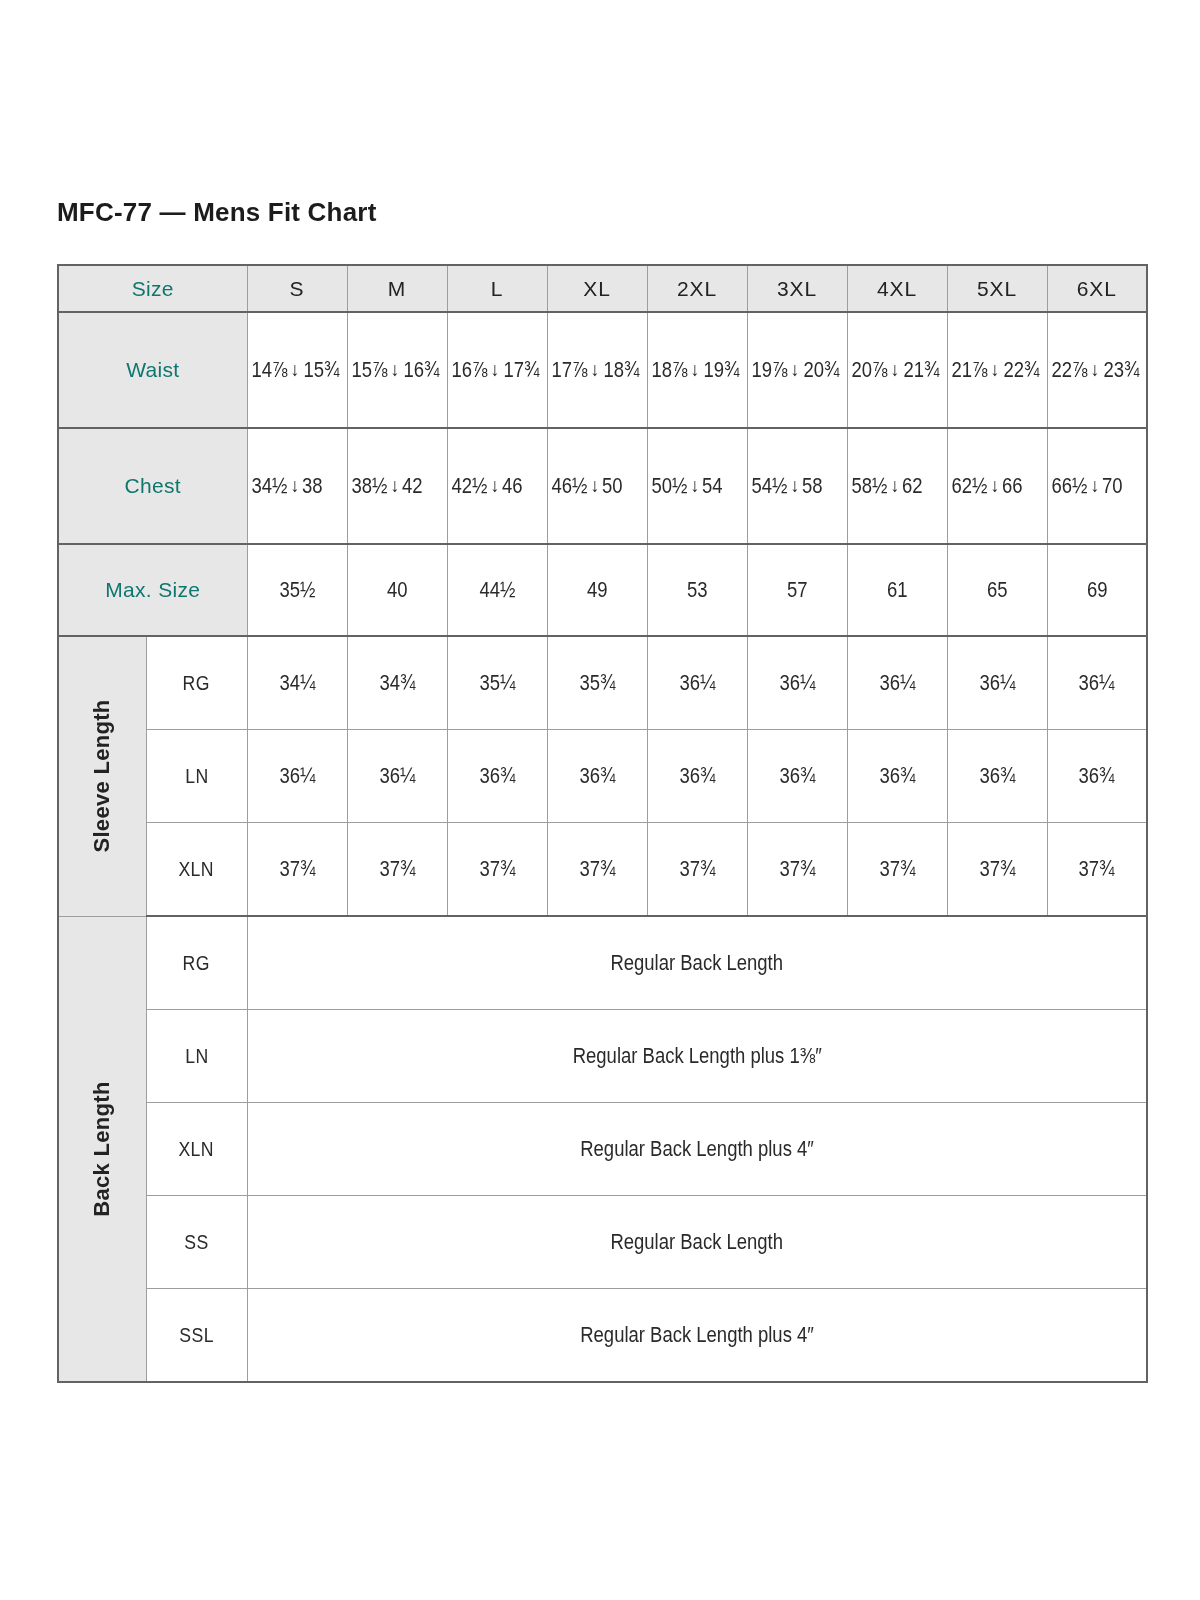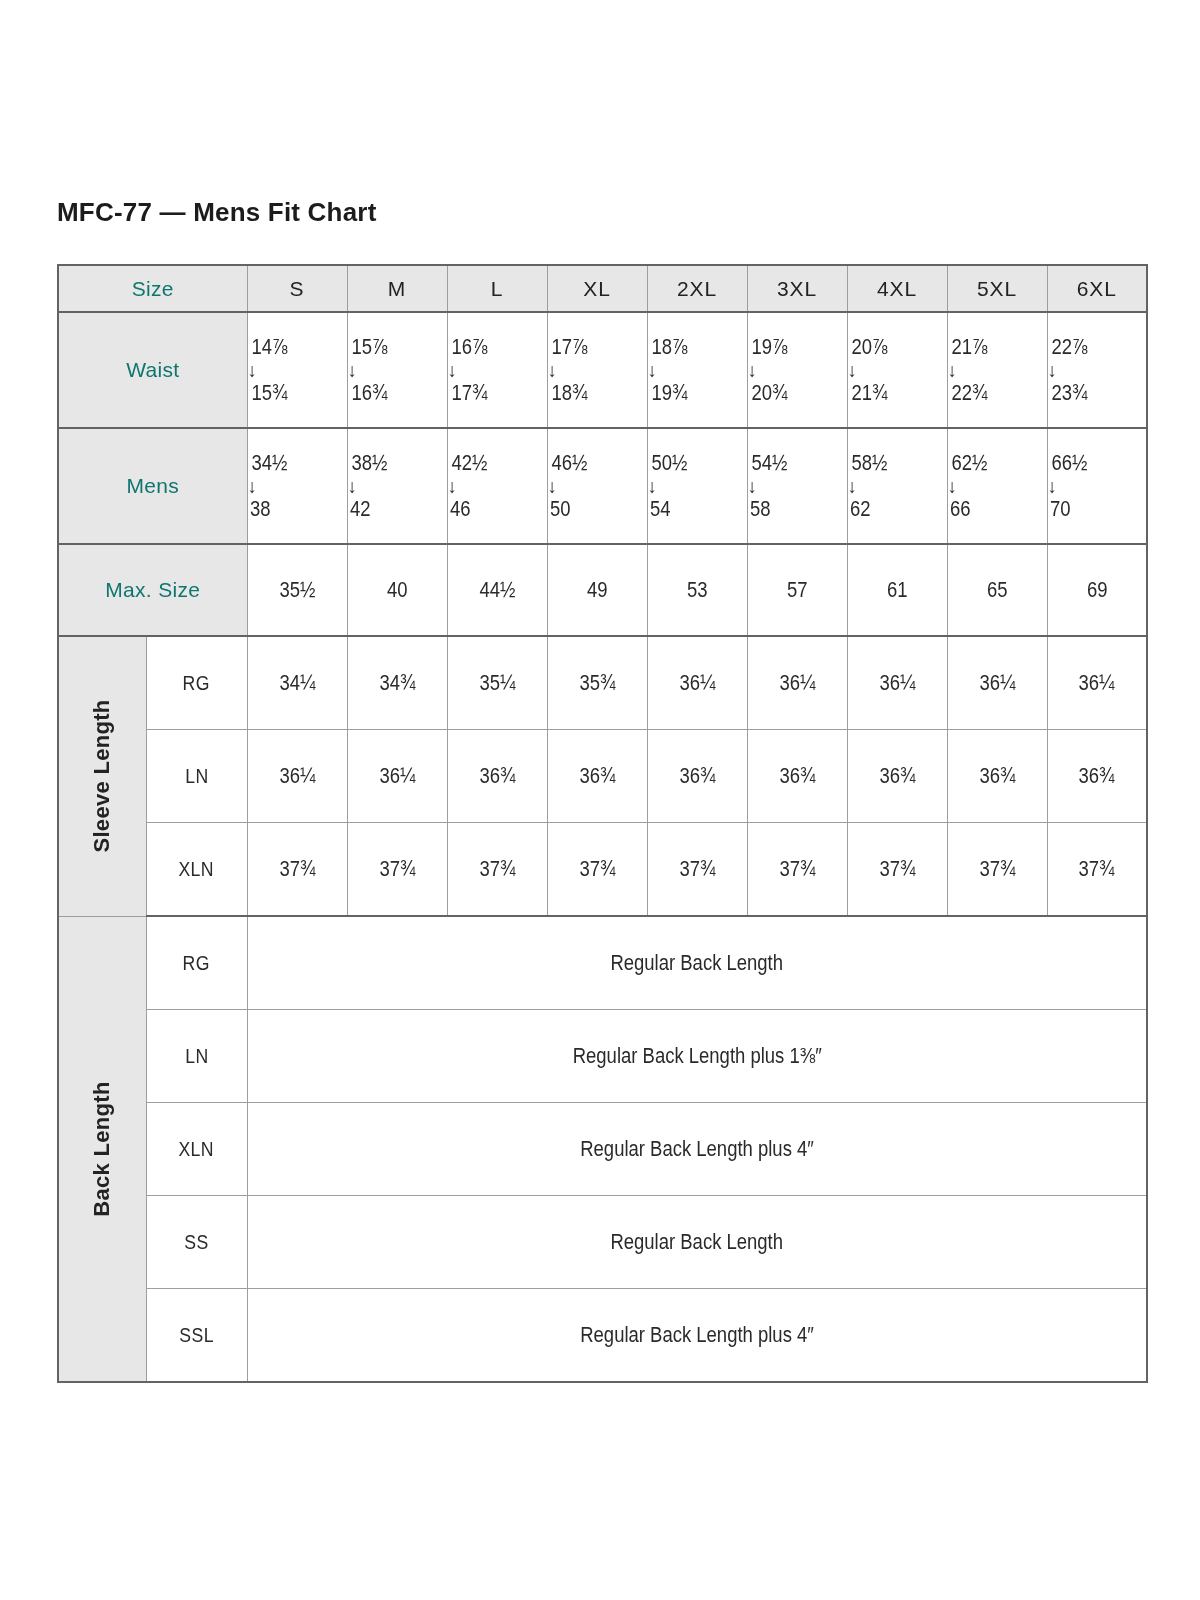"14⅞" .range { align-items: flex-start -> center; flex-direction: column -> row }
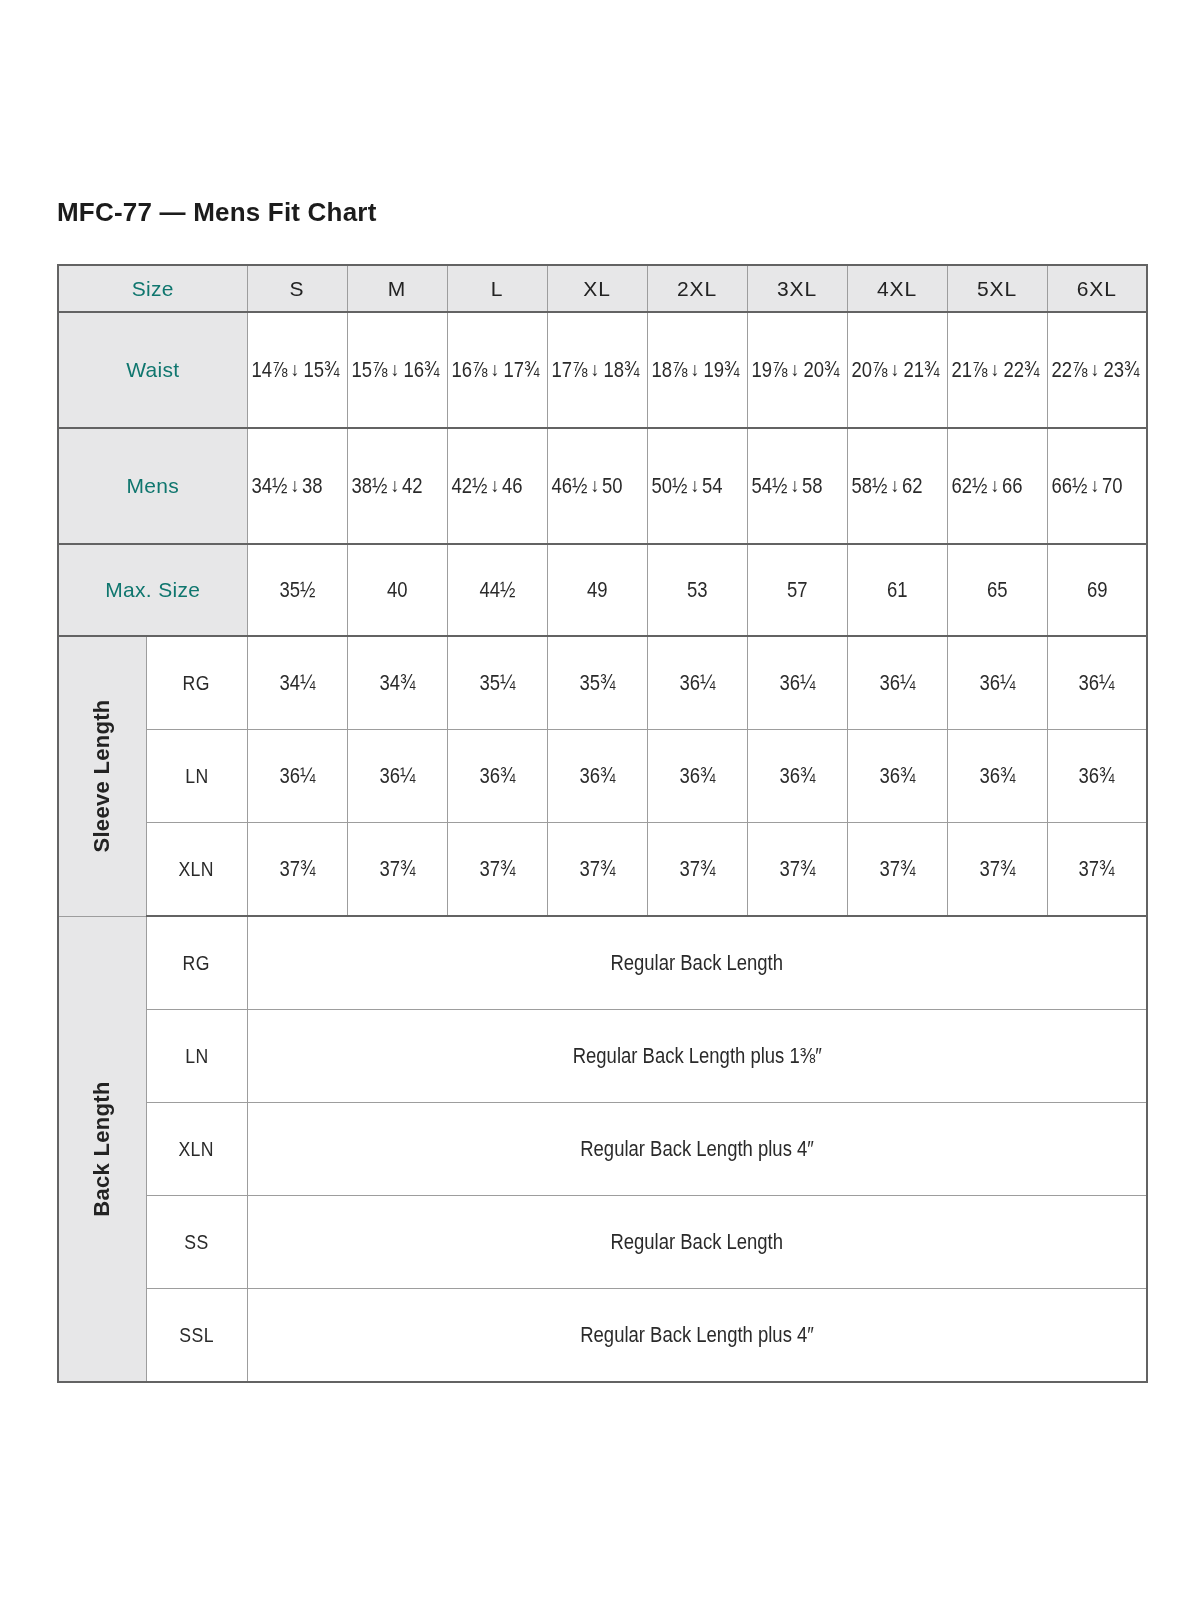"Mens" th.gray { text: Mens -> Chest }
